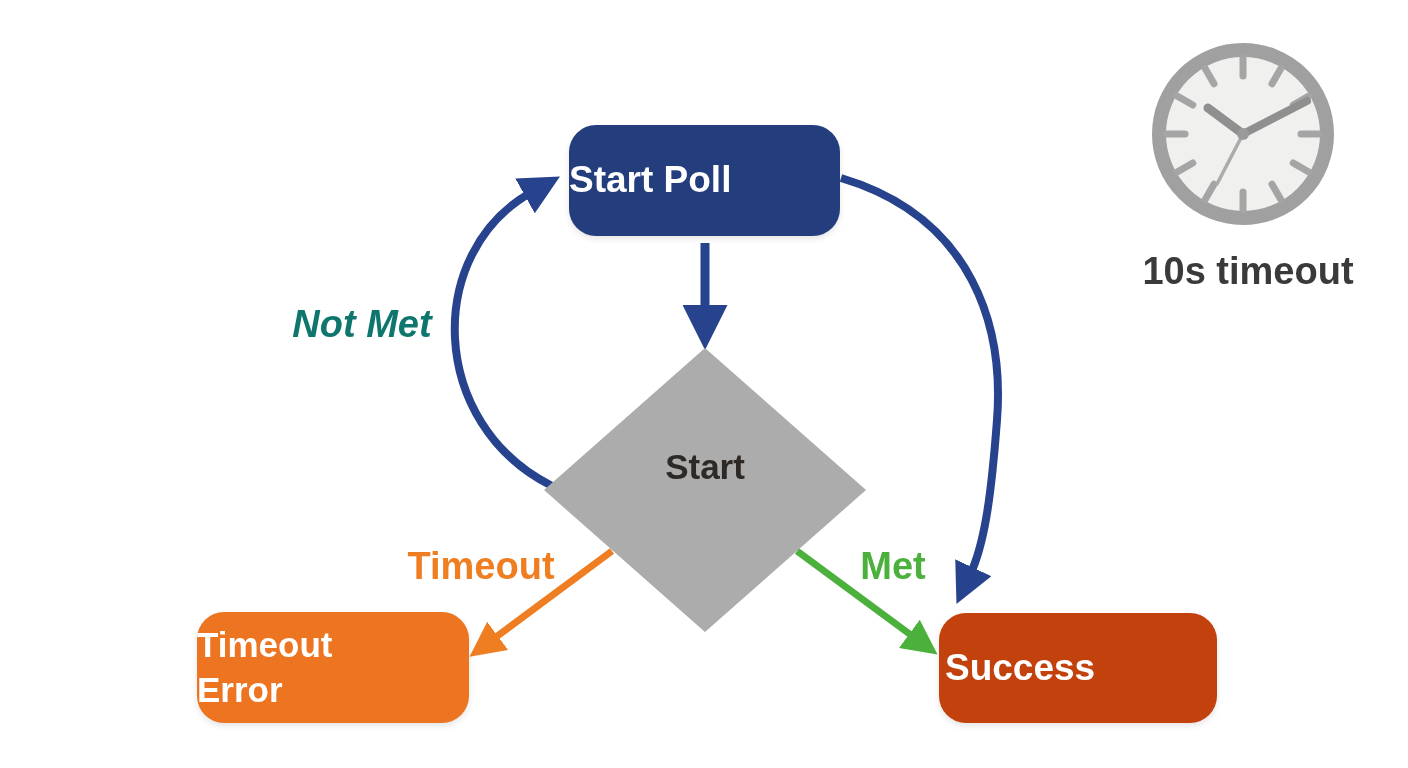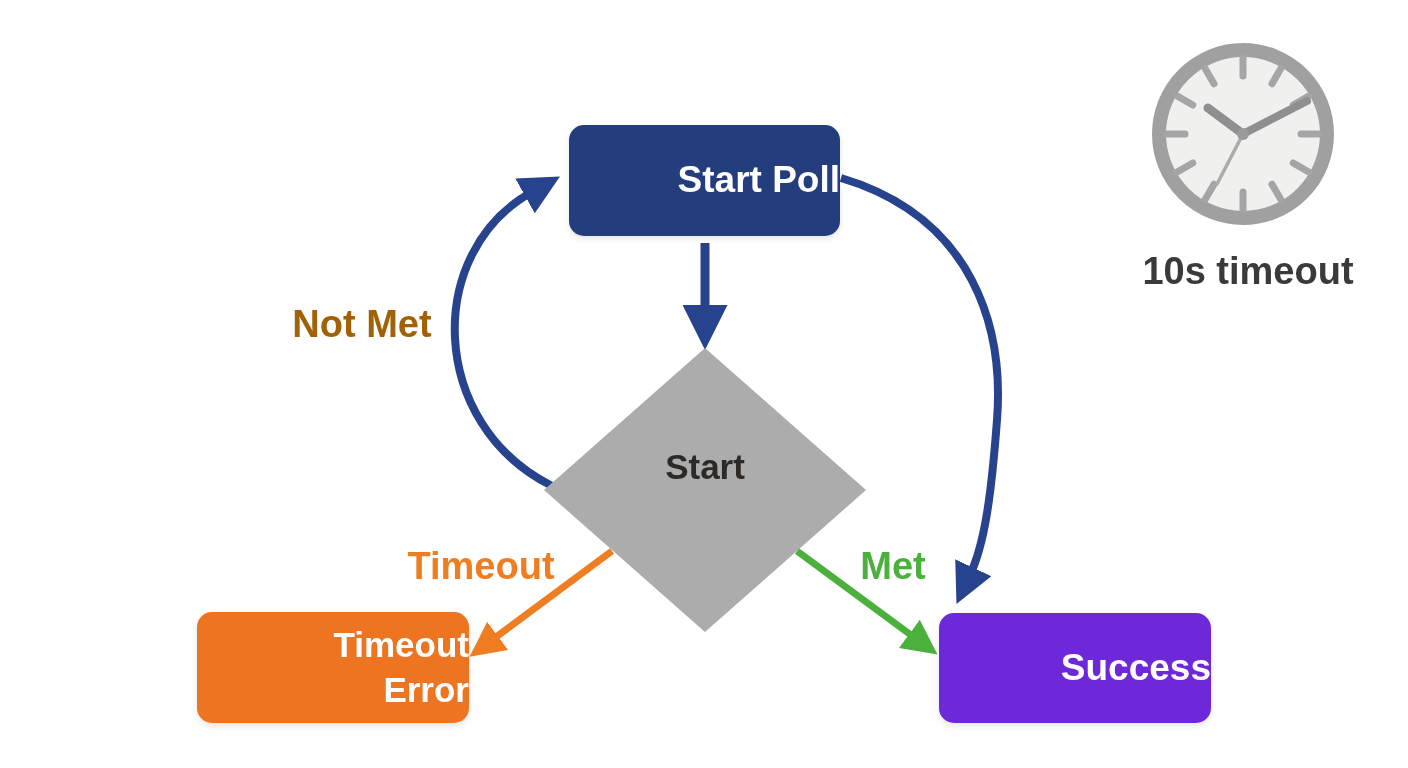"Start Poll" .node { align-items: flex-end -> flex-start; border-radius: 15px -> 27px }
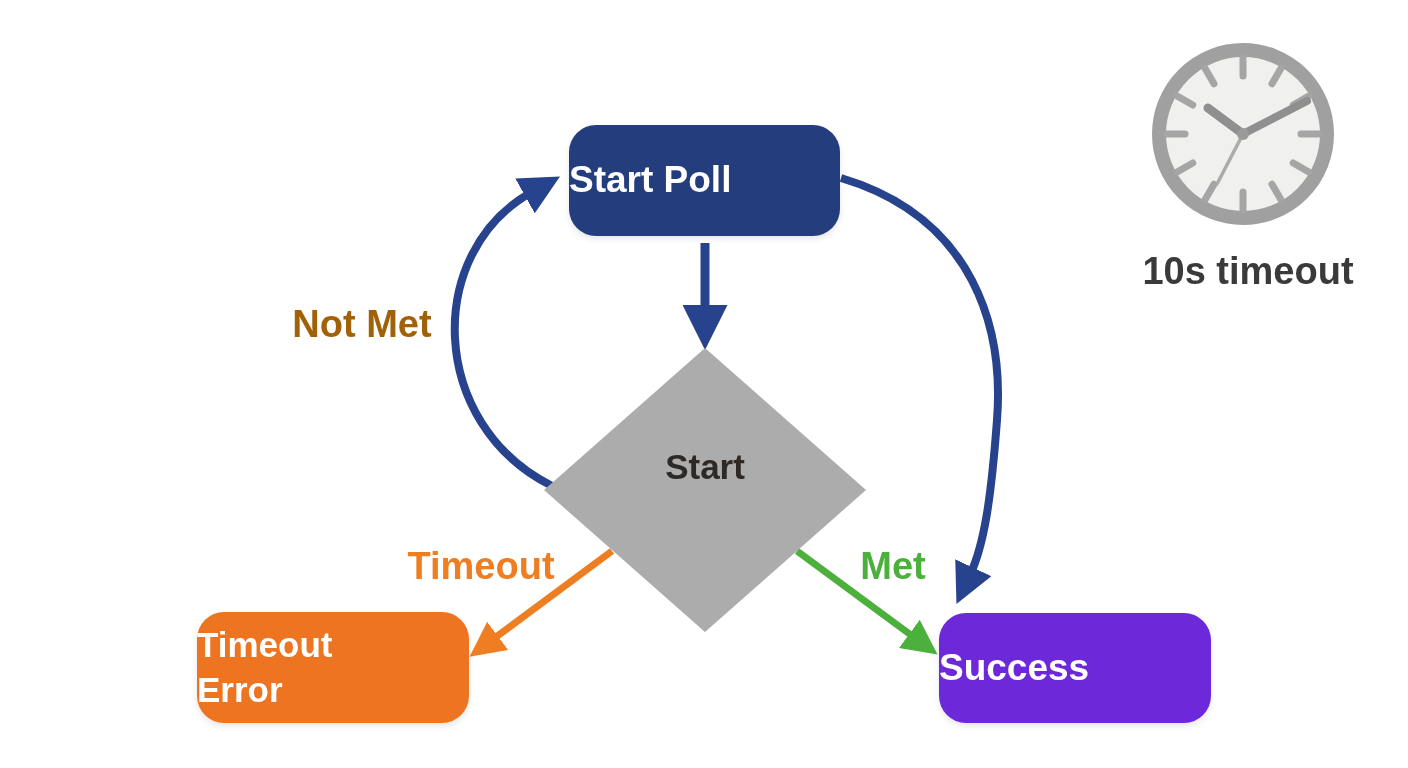"Not Met" #label-not-met { color: #a16207 -> #0f766e; font-style: none -> italic }
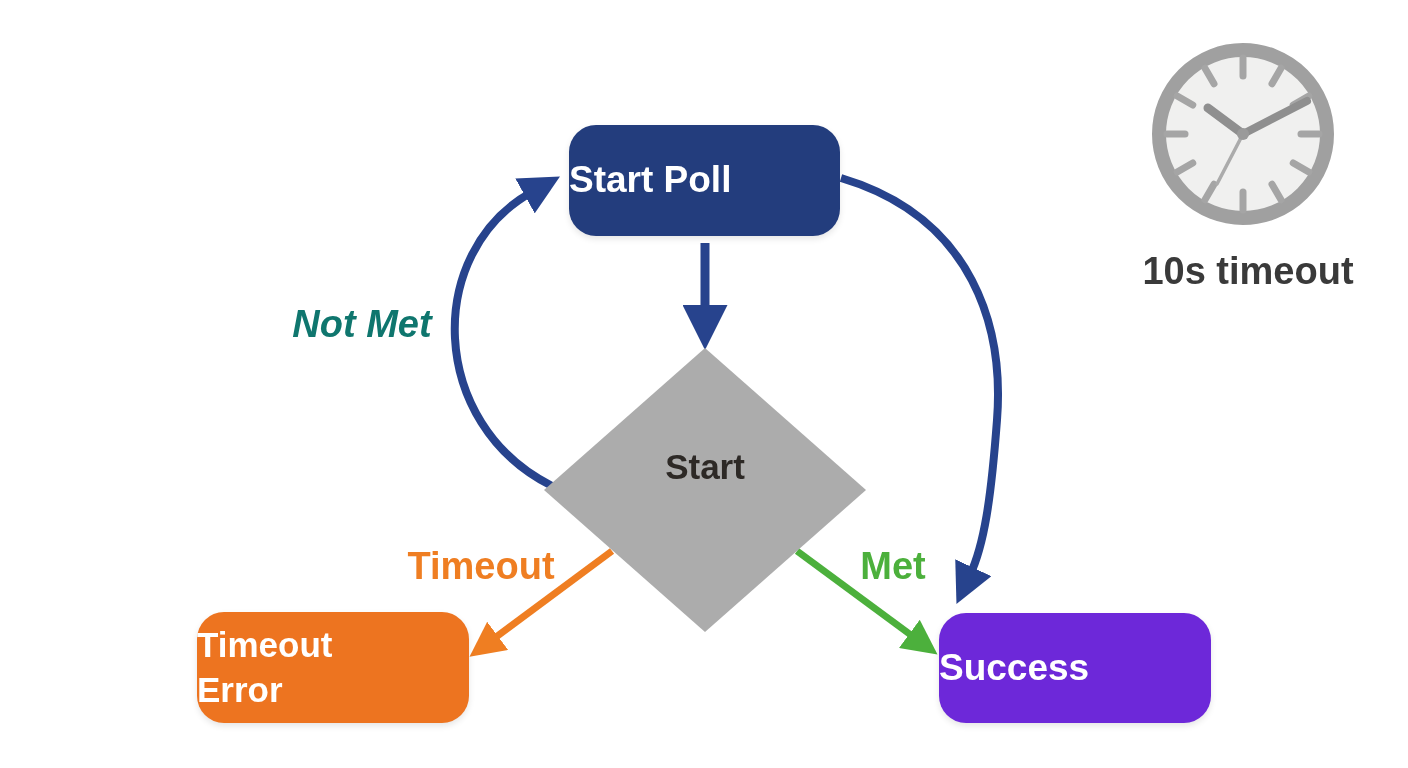"Success" #node-success { background: #6d28d9 -> #c2410c; padding-left: none -> 6px }
